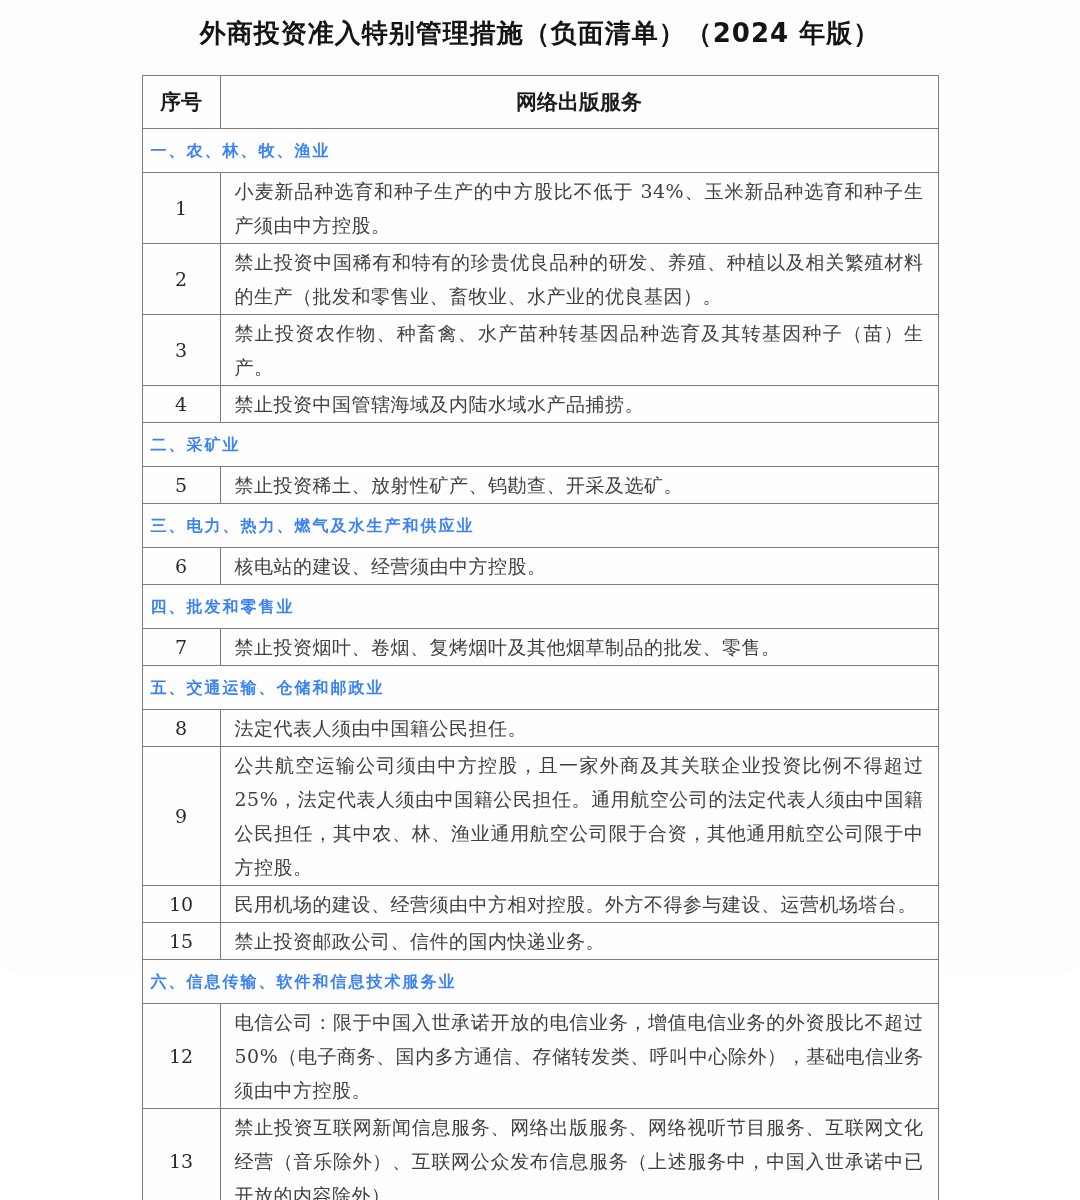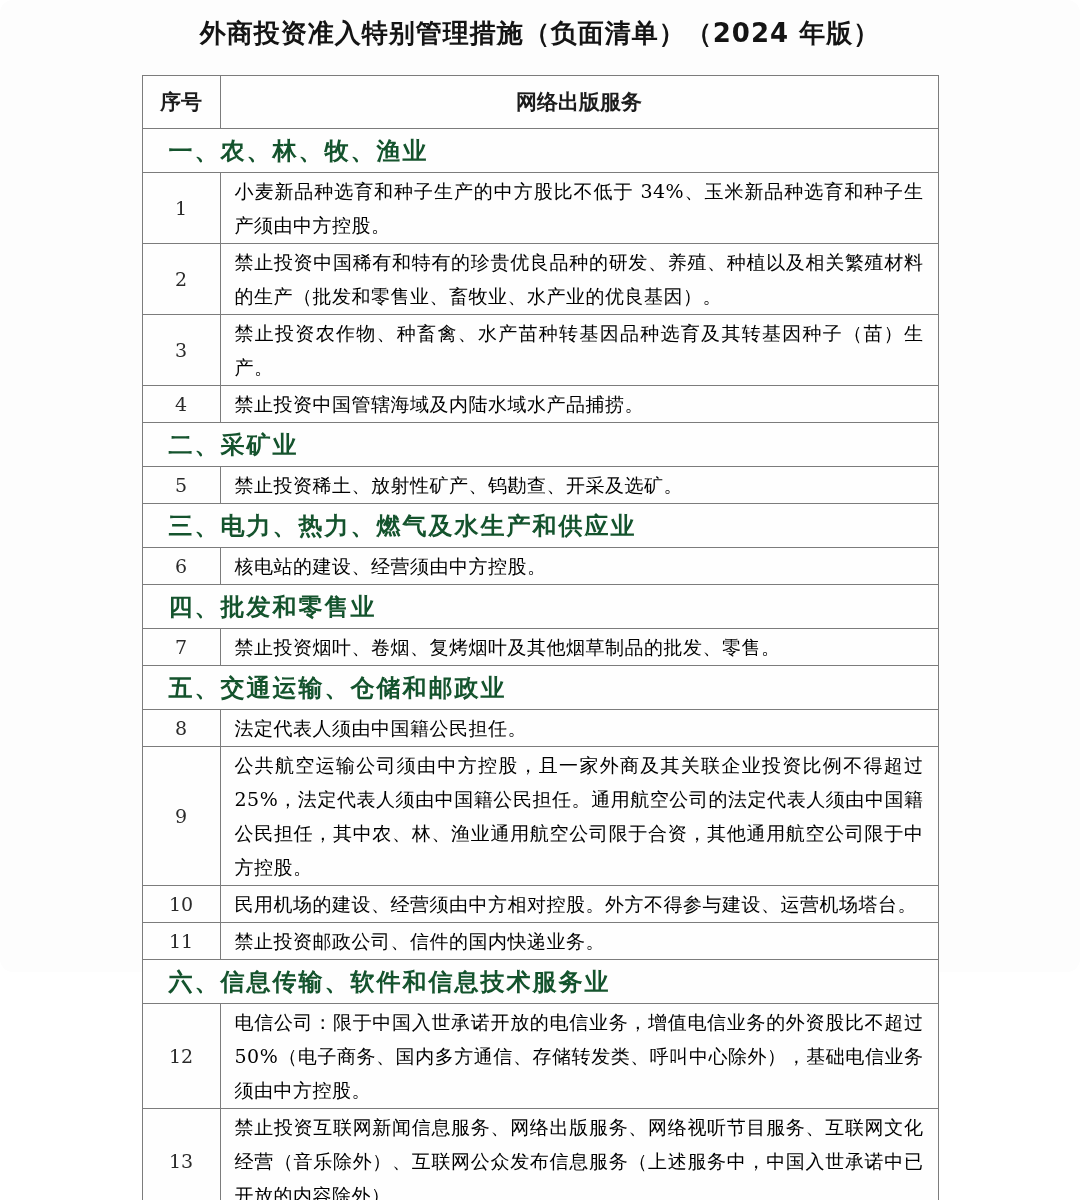"一、农、林、牧、渔业" td.section-cell { color: #14532d -> #3b82f6; font-size: 24px -> 16px; padding: 4px 10px 4px 26px -> 4px 10px 4px 8px }
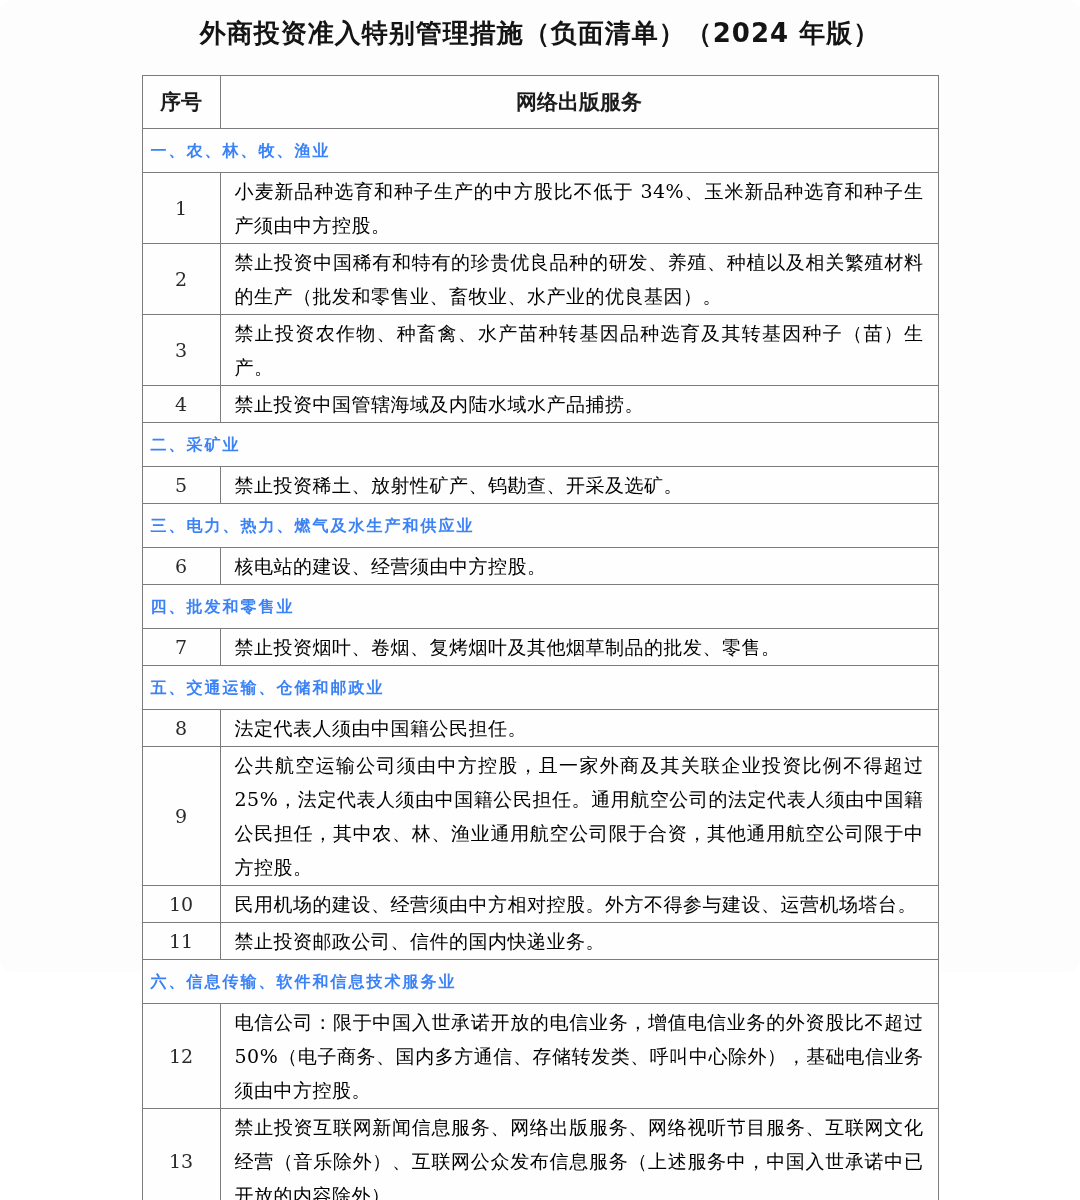"小麦新品种选育和种子生产的中方股比不低于" td.measure-cell { color: #000000 -> #404040 }
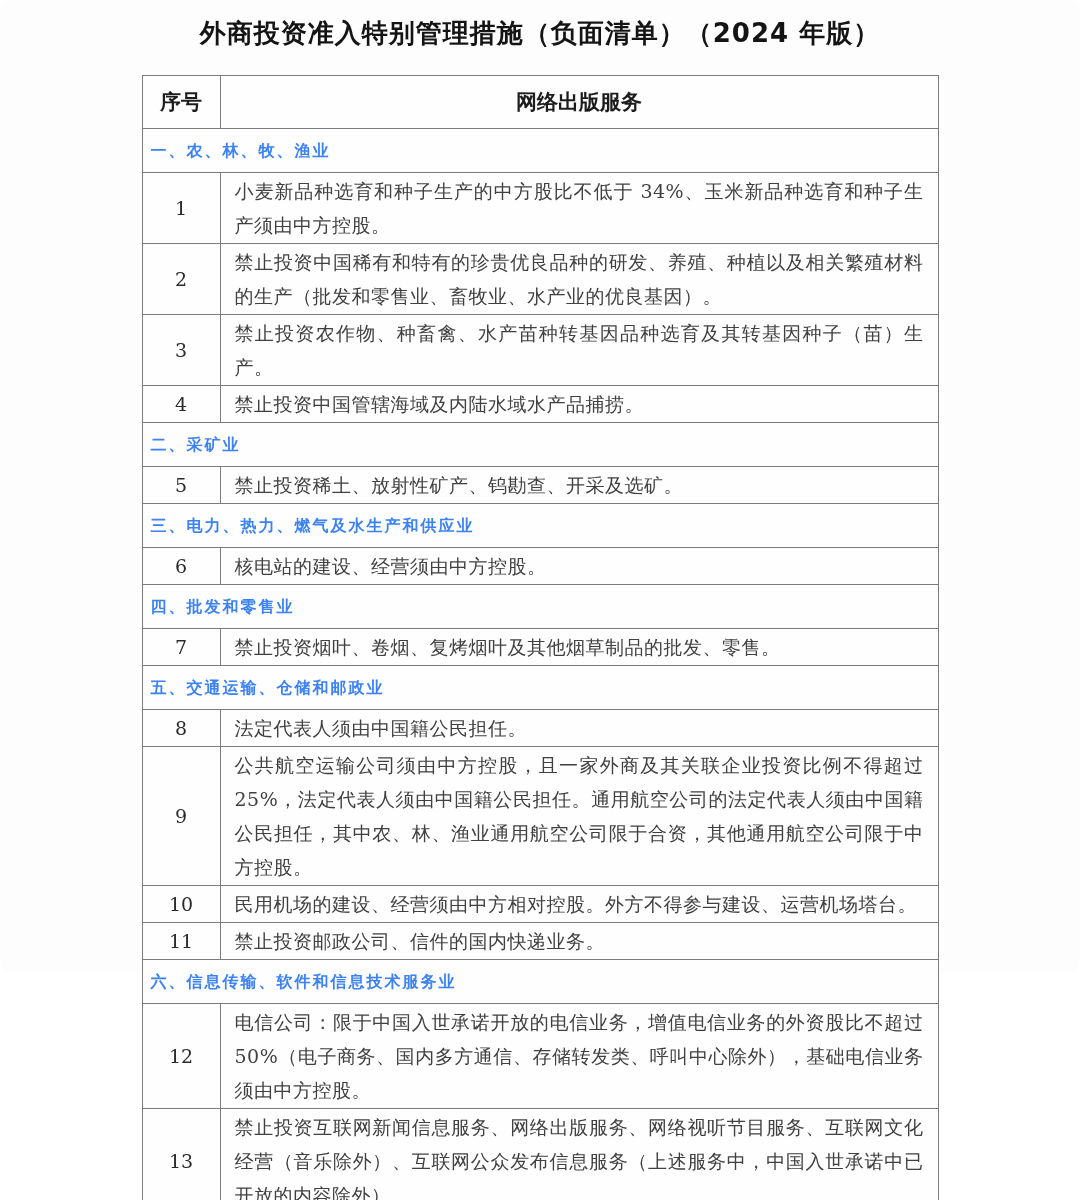"11" td.num-cell { text: 11 -> 15 }
